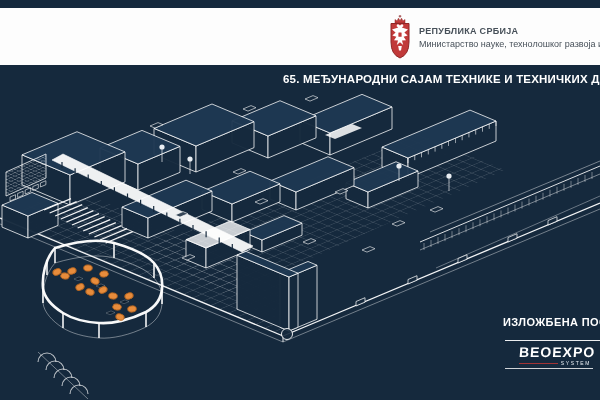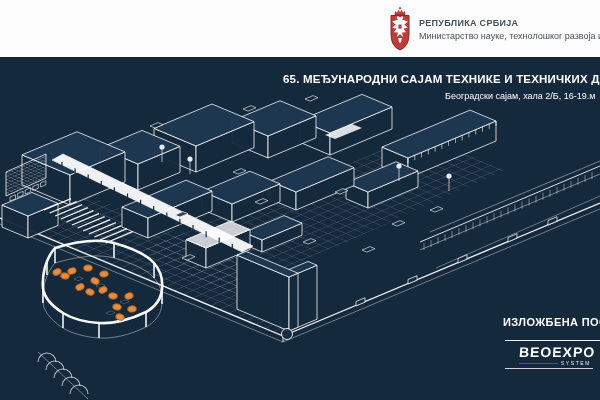"РЕПУБЛИКА СРБИЈА" .topbar { top: 0 -> 8px }
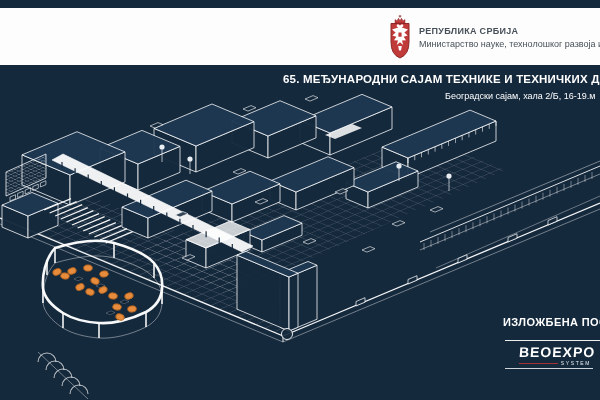"Београдски сајам, хала 2/Б, 16-19.м" div.subtitle { html: <div>Београдски сајам, хала 2/Б, 16-19.м</div> -> none }
